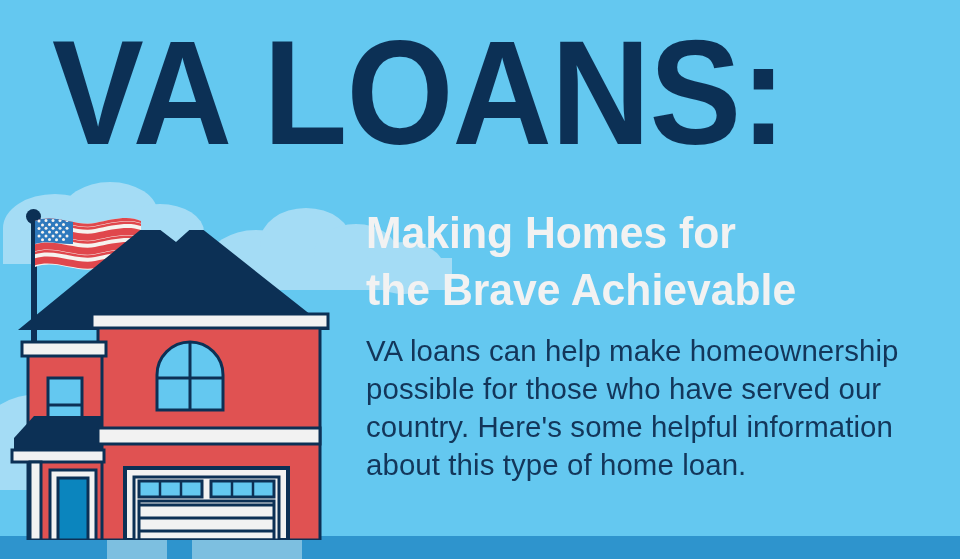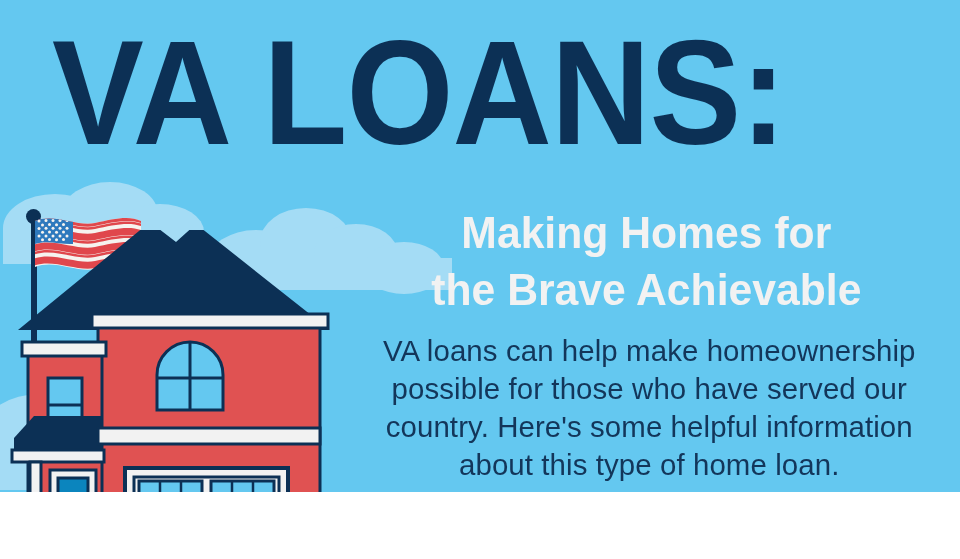"VA LOANS:" #canvas { height: 492px -> 559px }
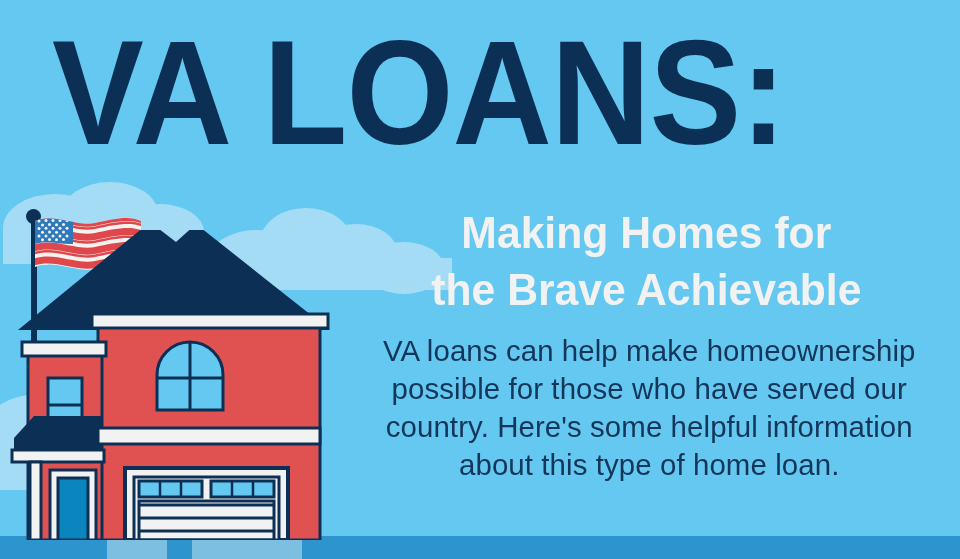"Making Homes for" .textcol { text-align: center -> none }
